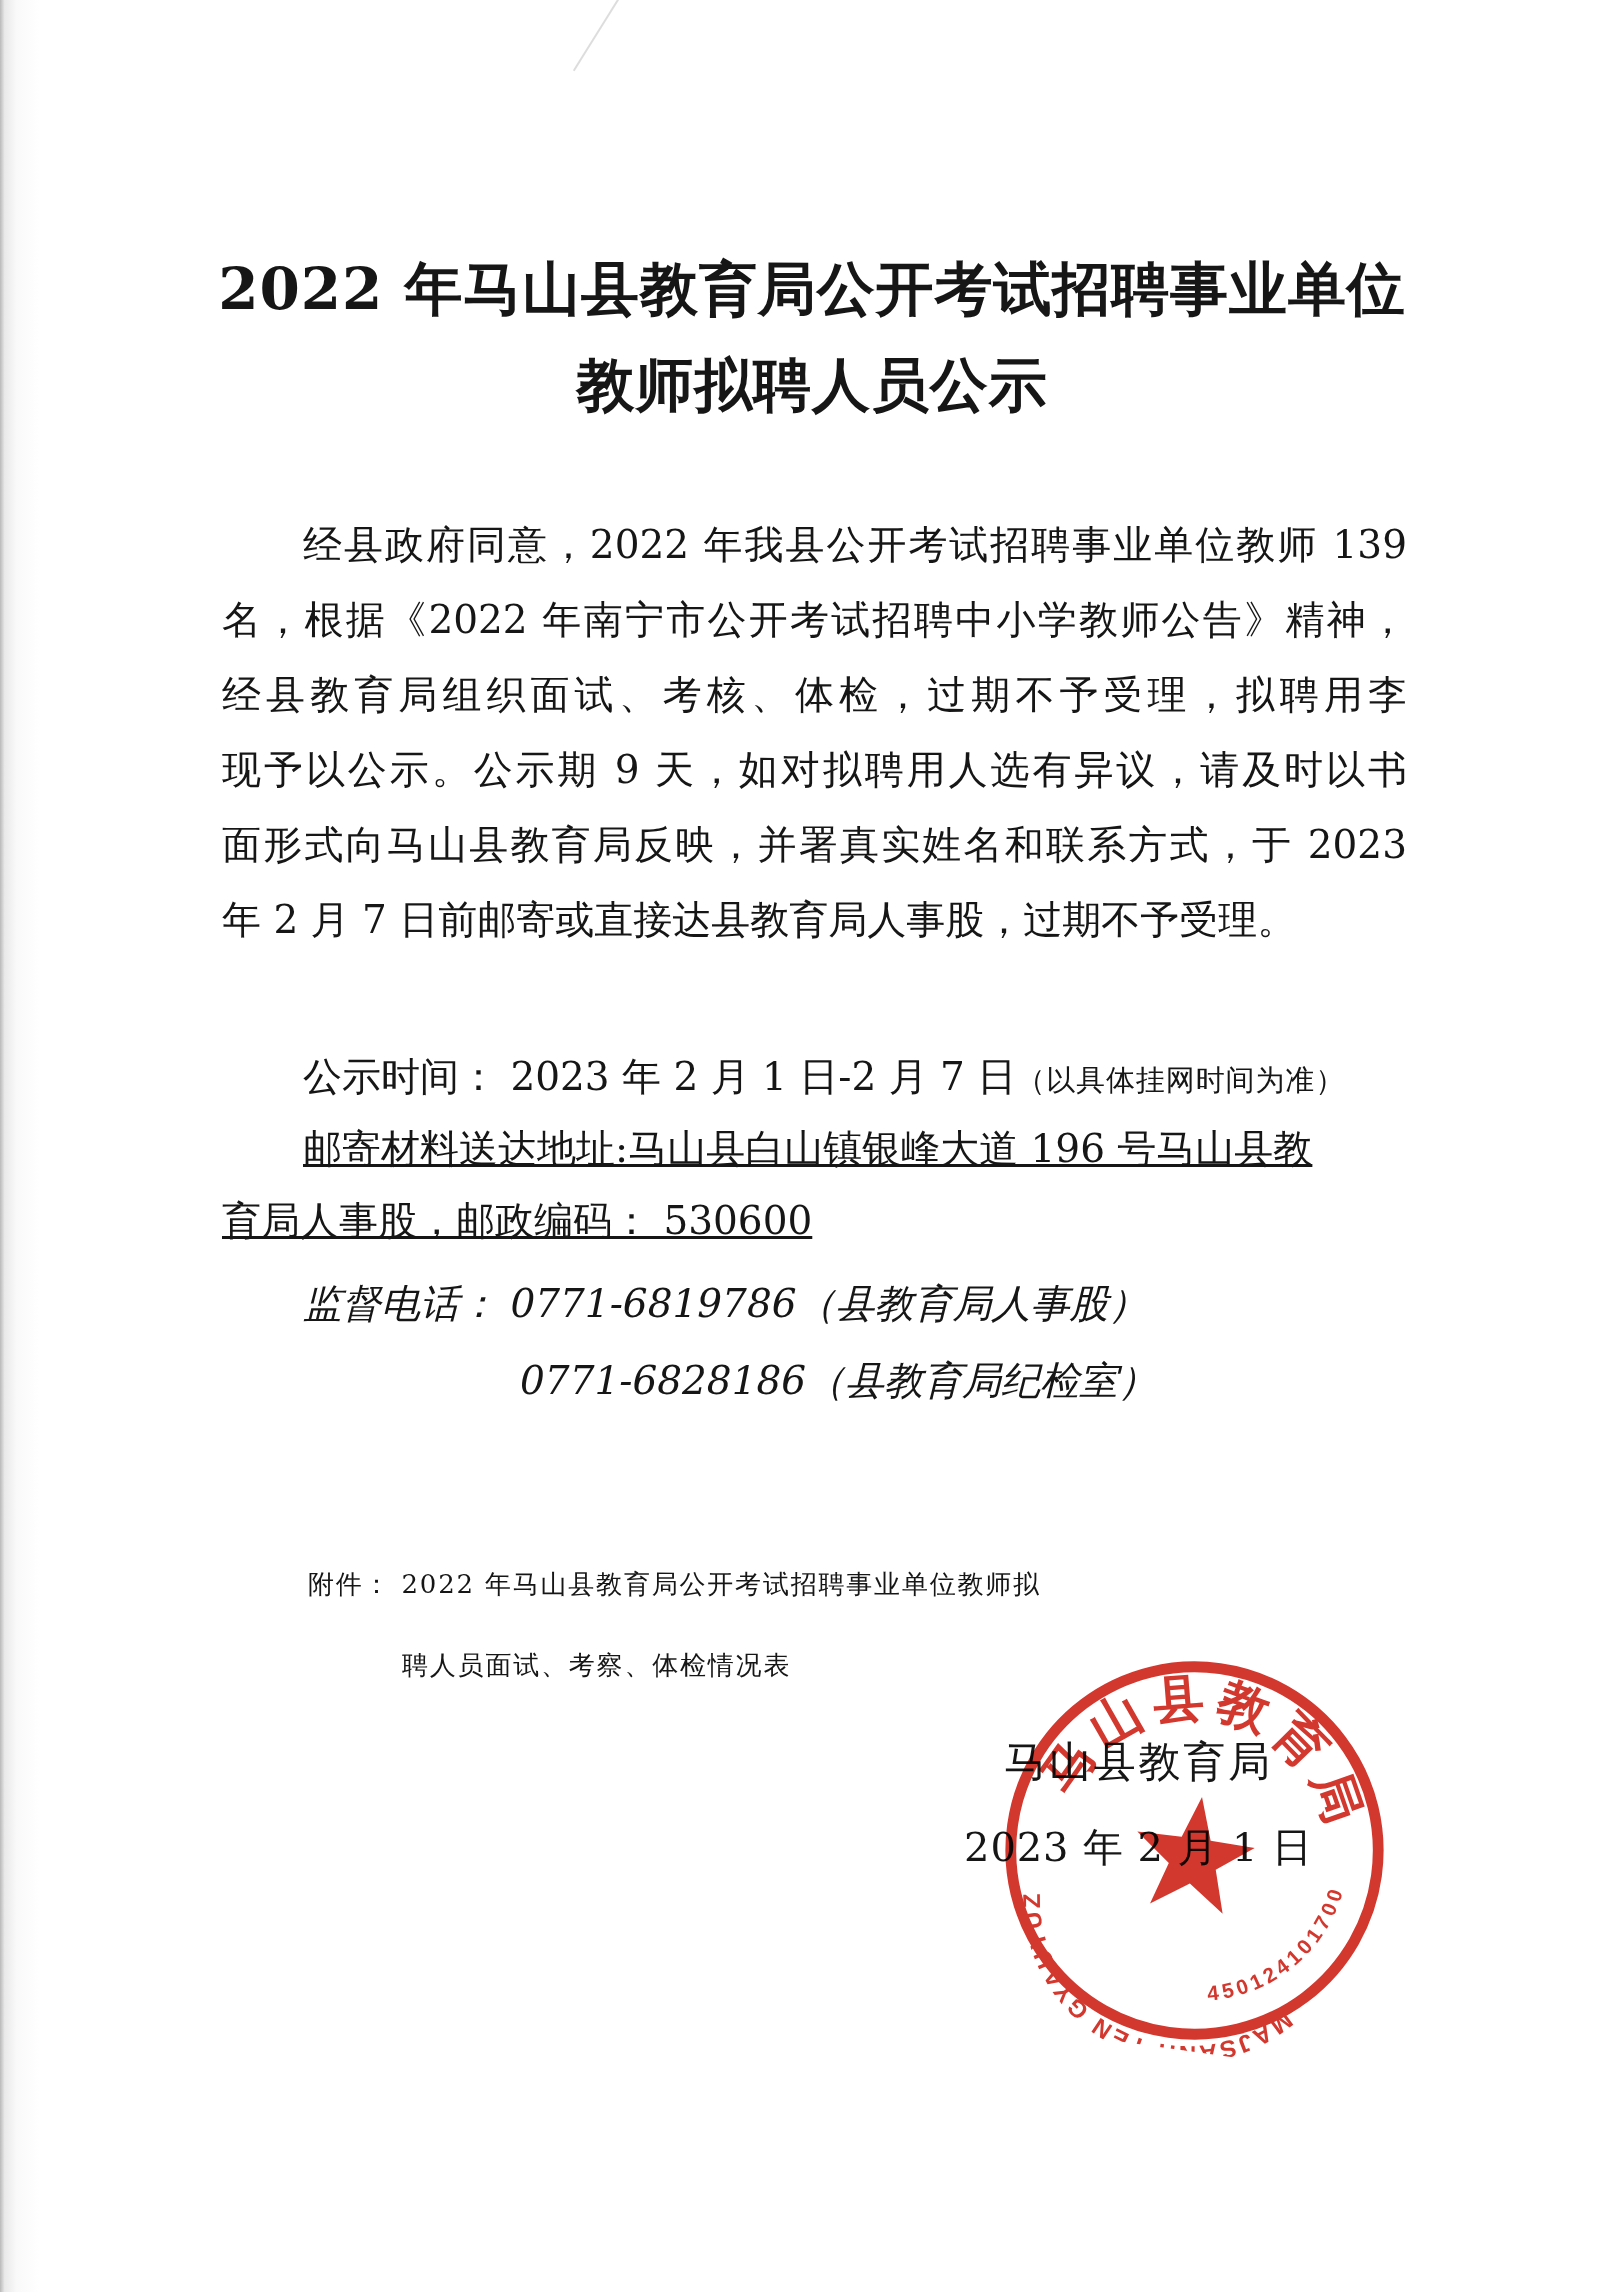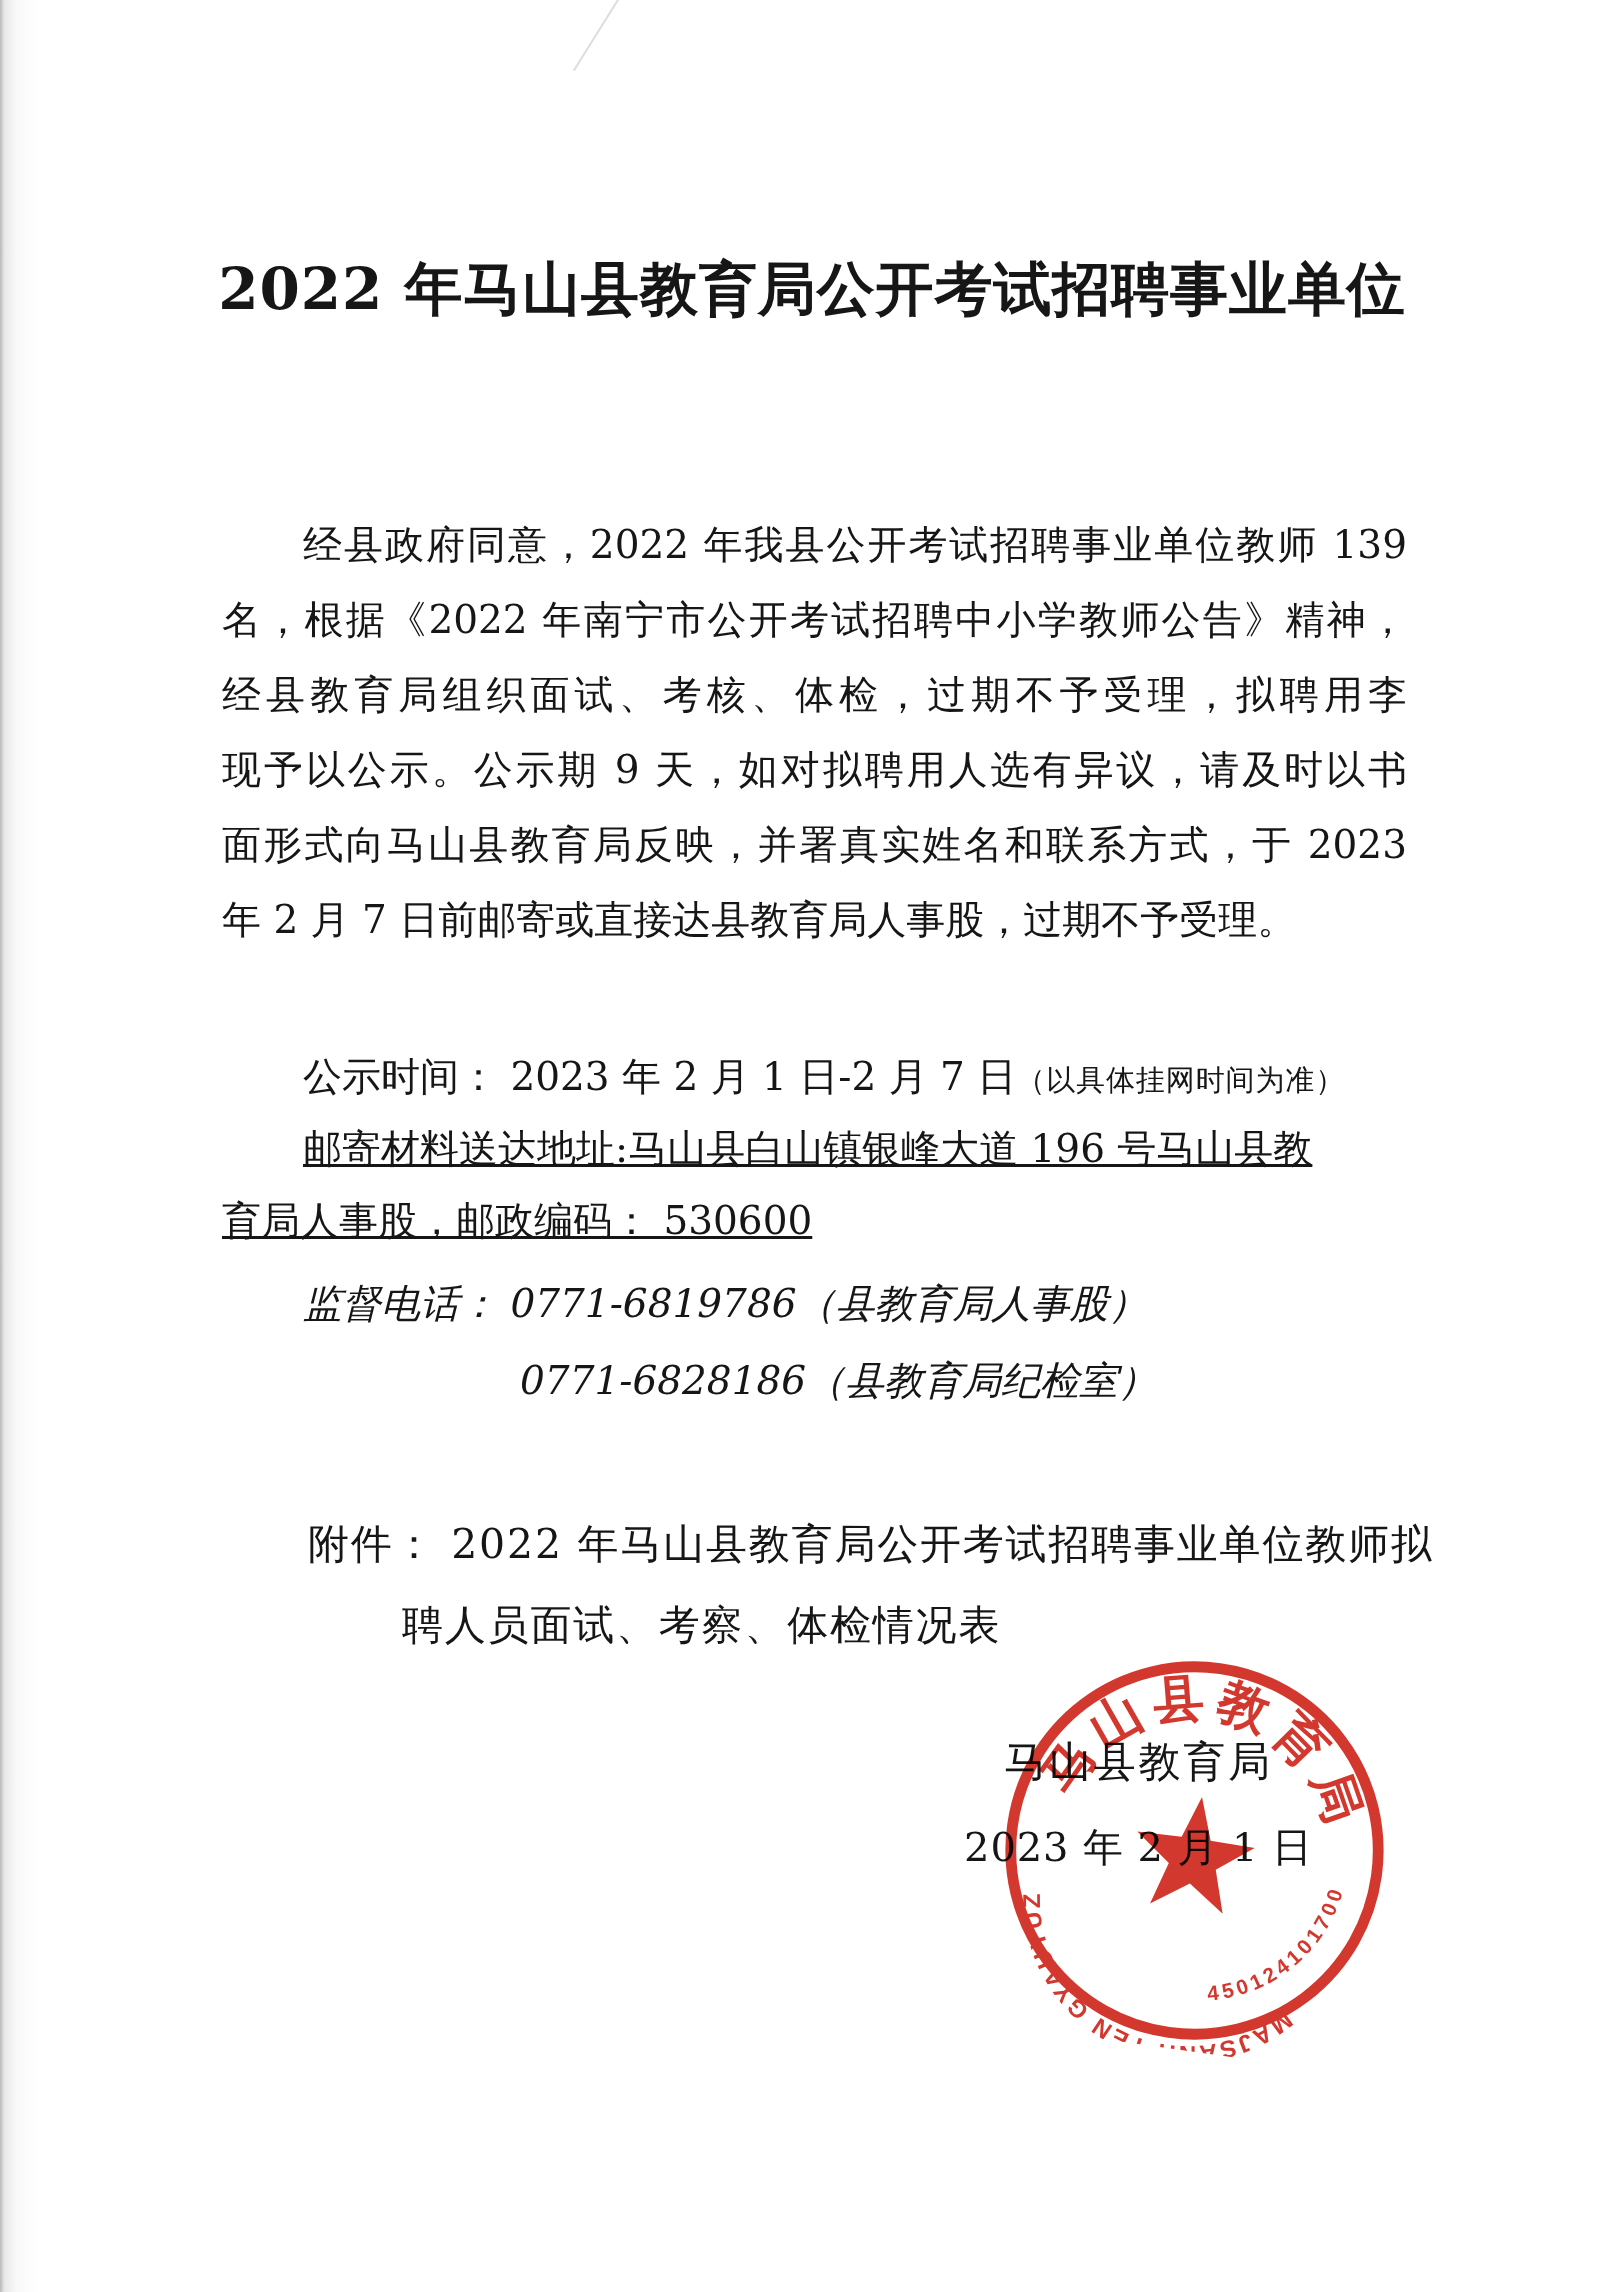"教师拟聘人员公示" div { html: none -> <div>教师拟聘人员公示</div> }
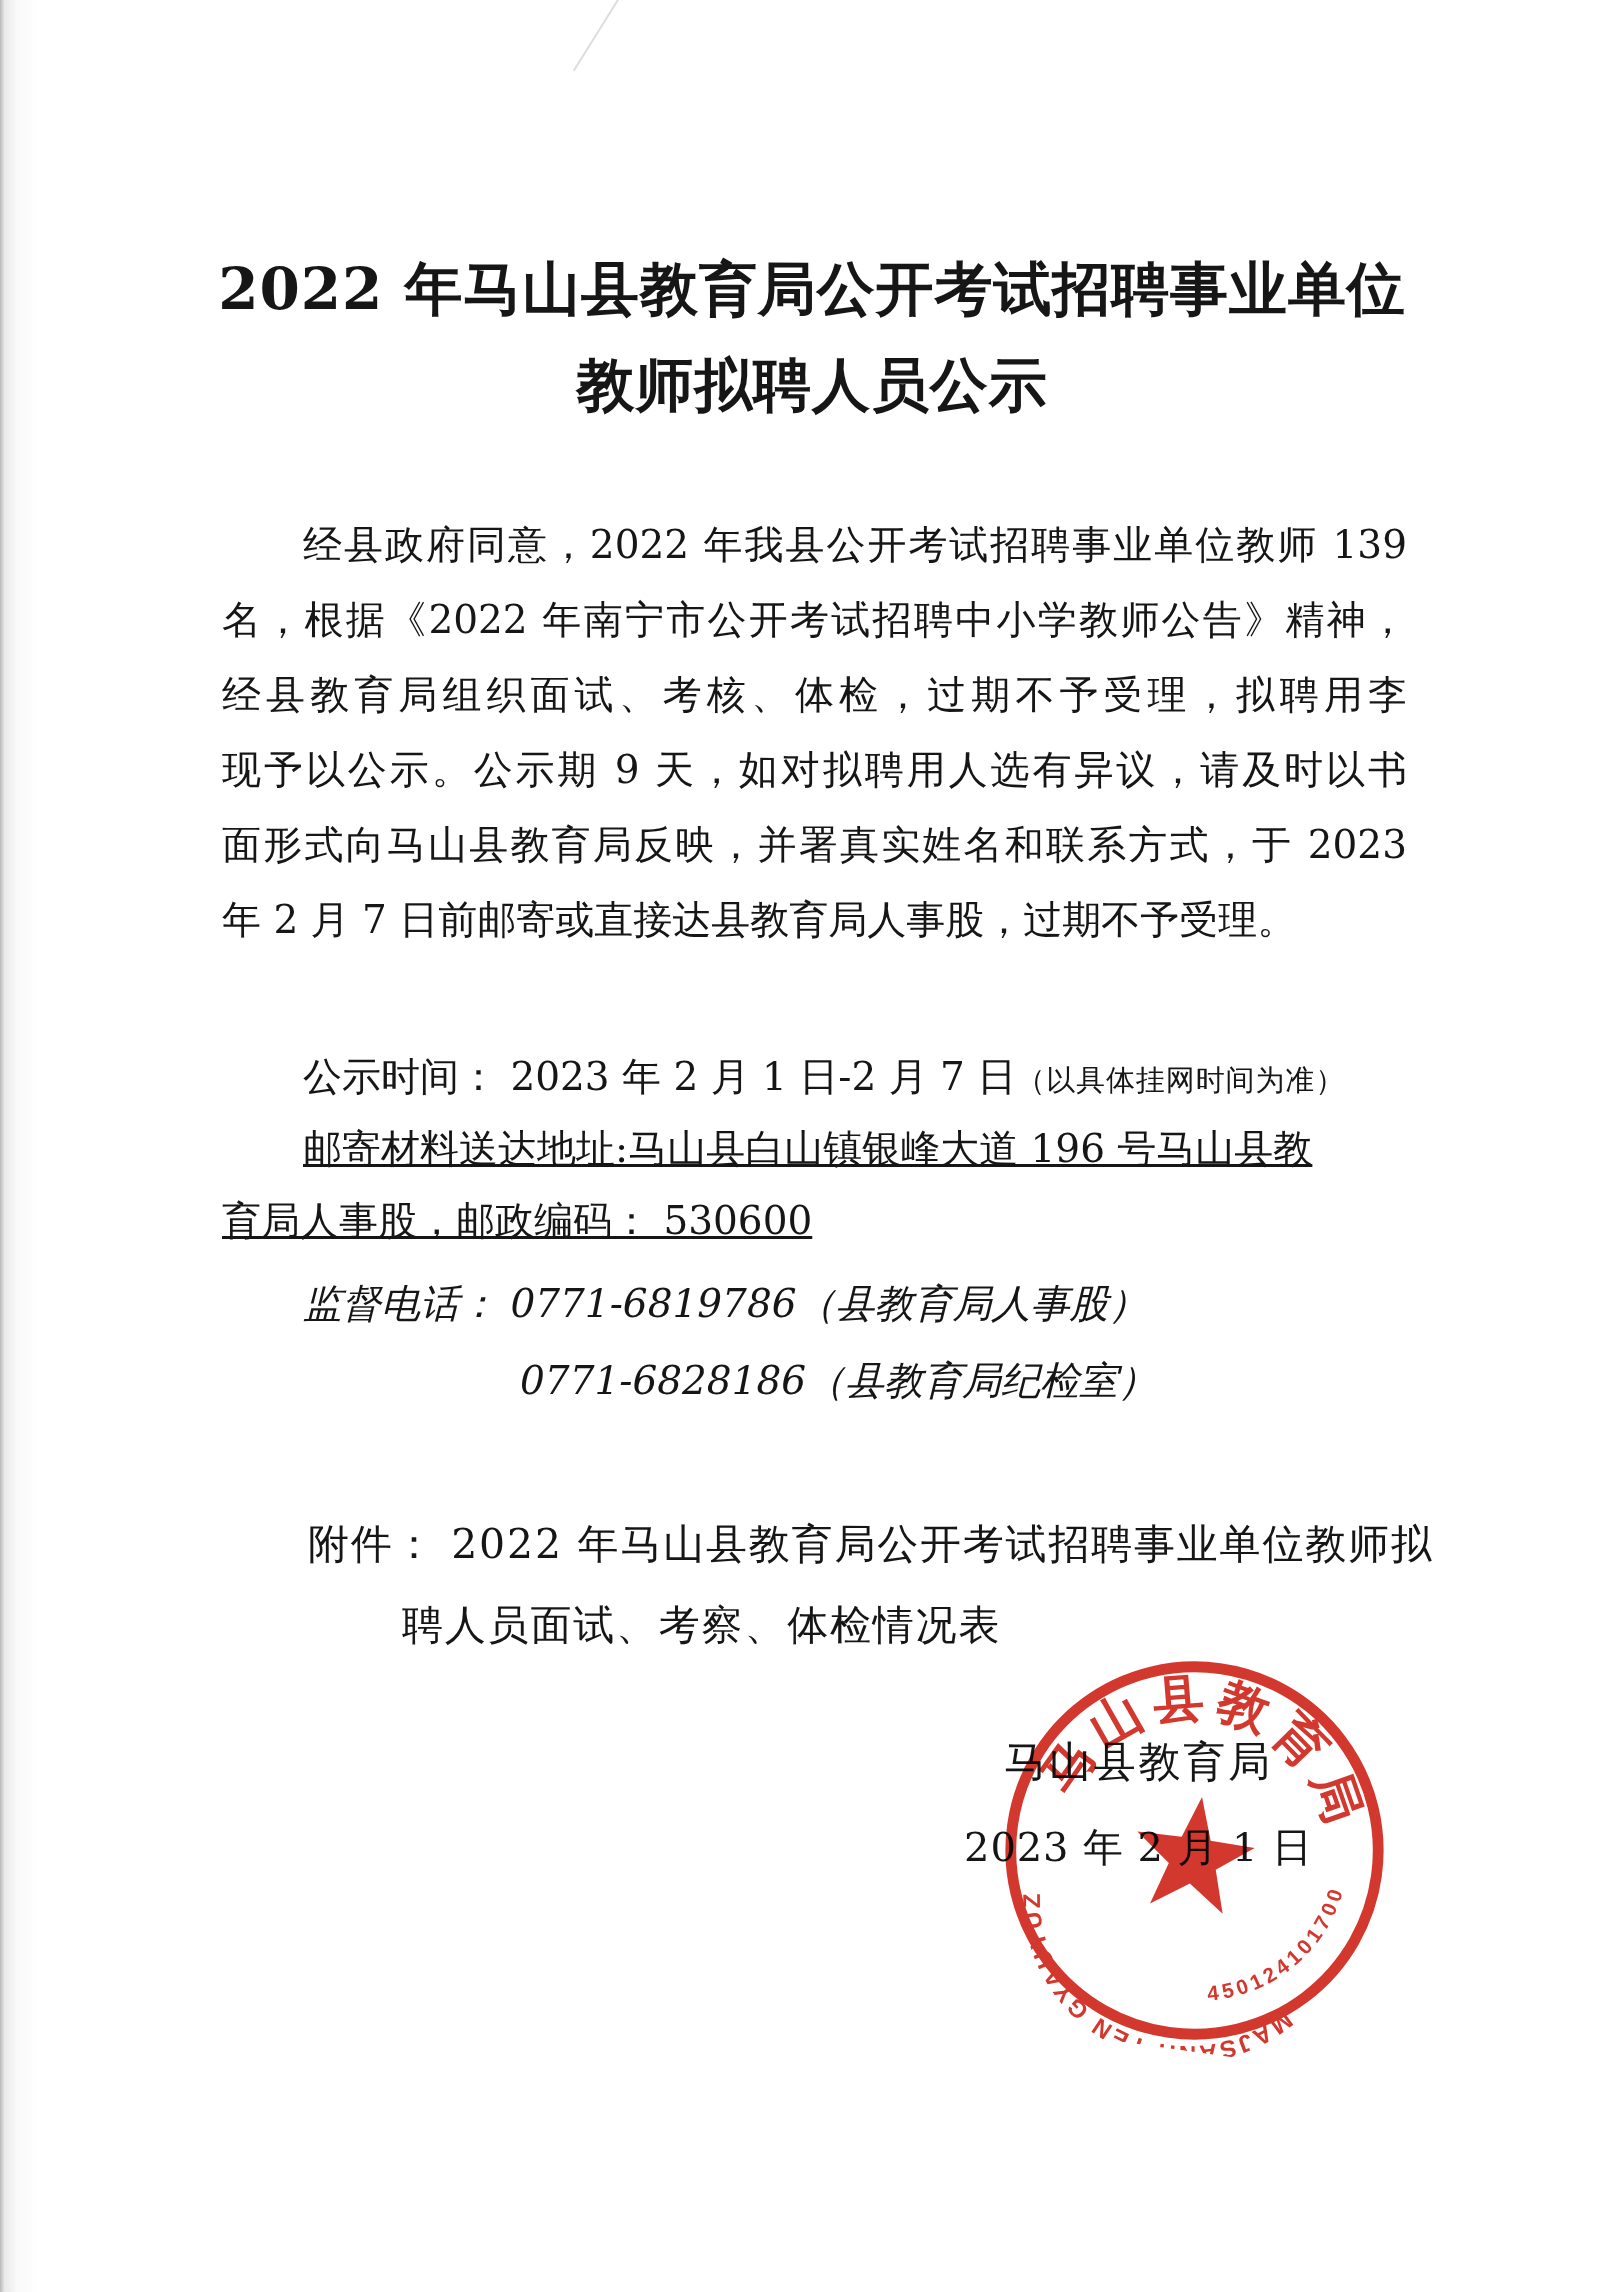"附件： 2022 年马山县教育局公开考试招聘事业单位教师拟" .attachment { font-size: 41px -> 26px; top: 1504px -> 1544px }
